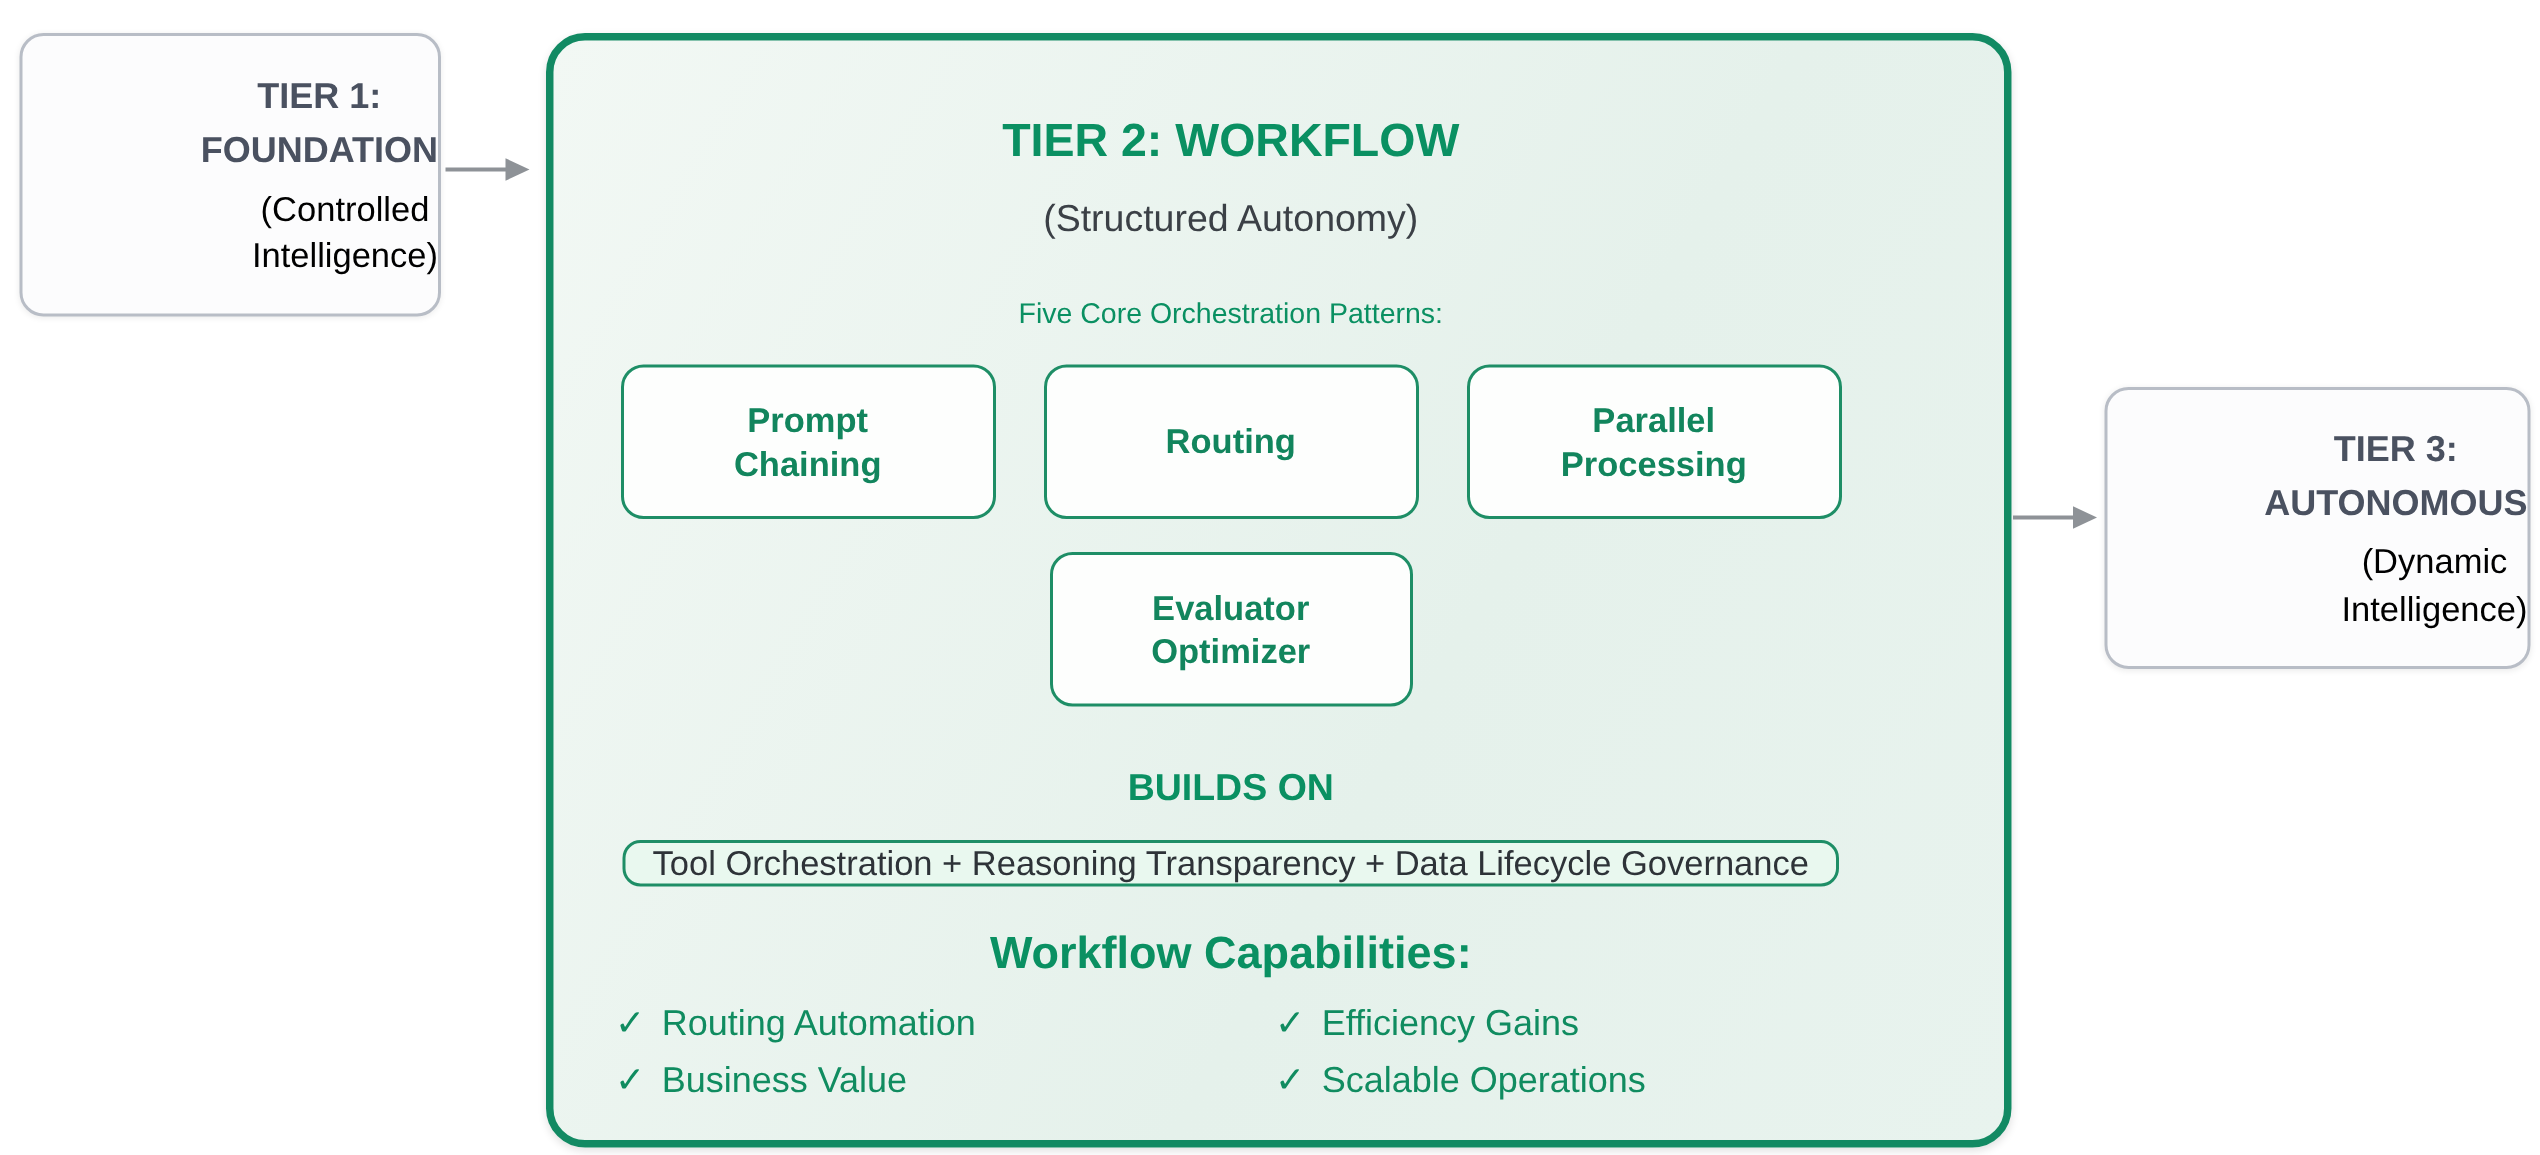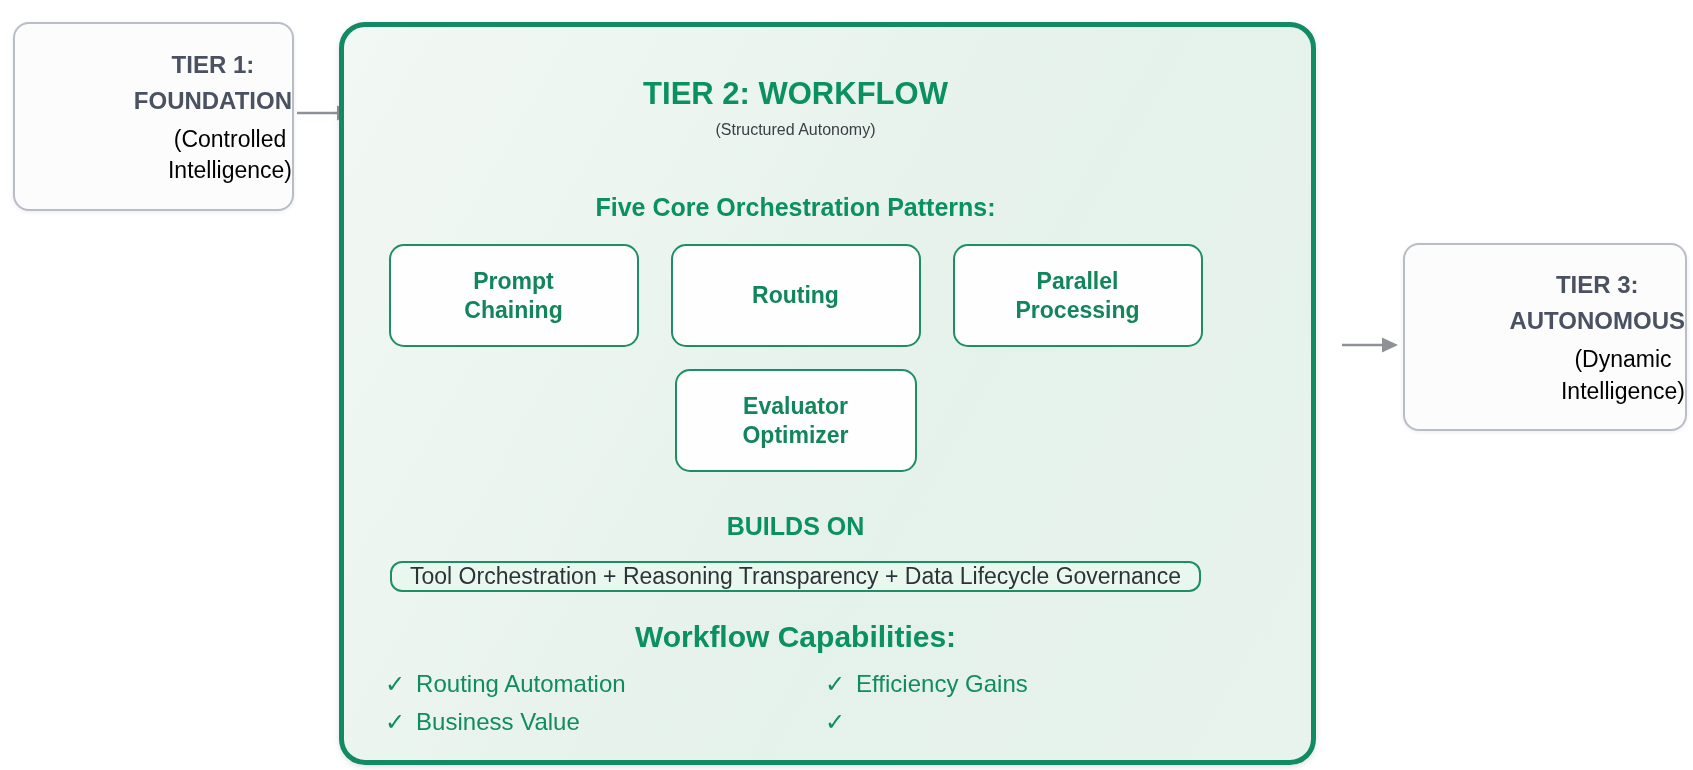"TIER 2: WORKFLOW" .main-box { left: 339px -> 364px }
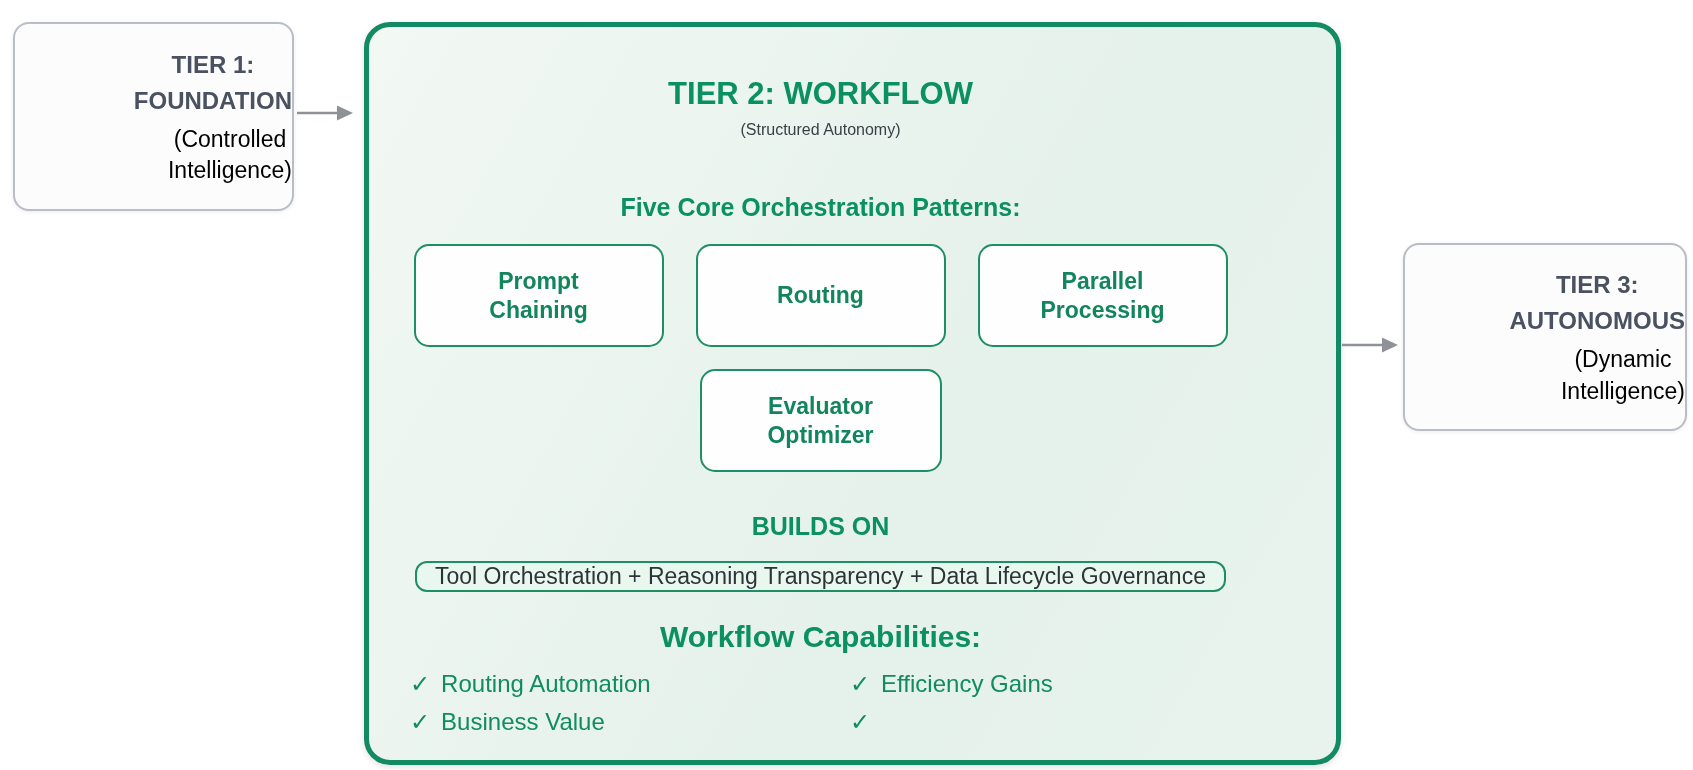"(Structured Autonomy)" .t2-subtitle { font-size: 16px -> 25px; margin-top: 9px -> 20px }
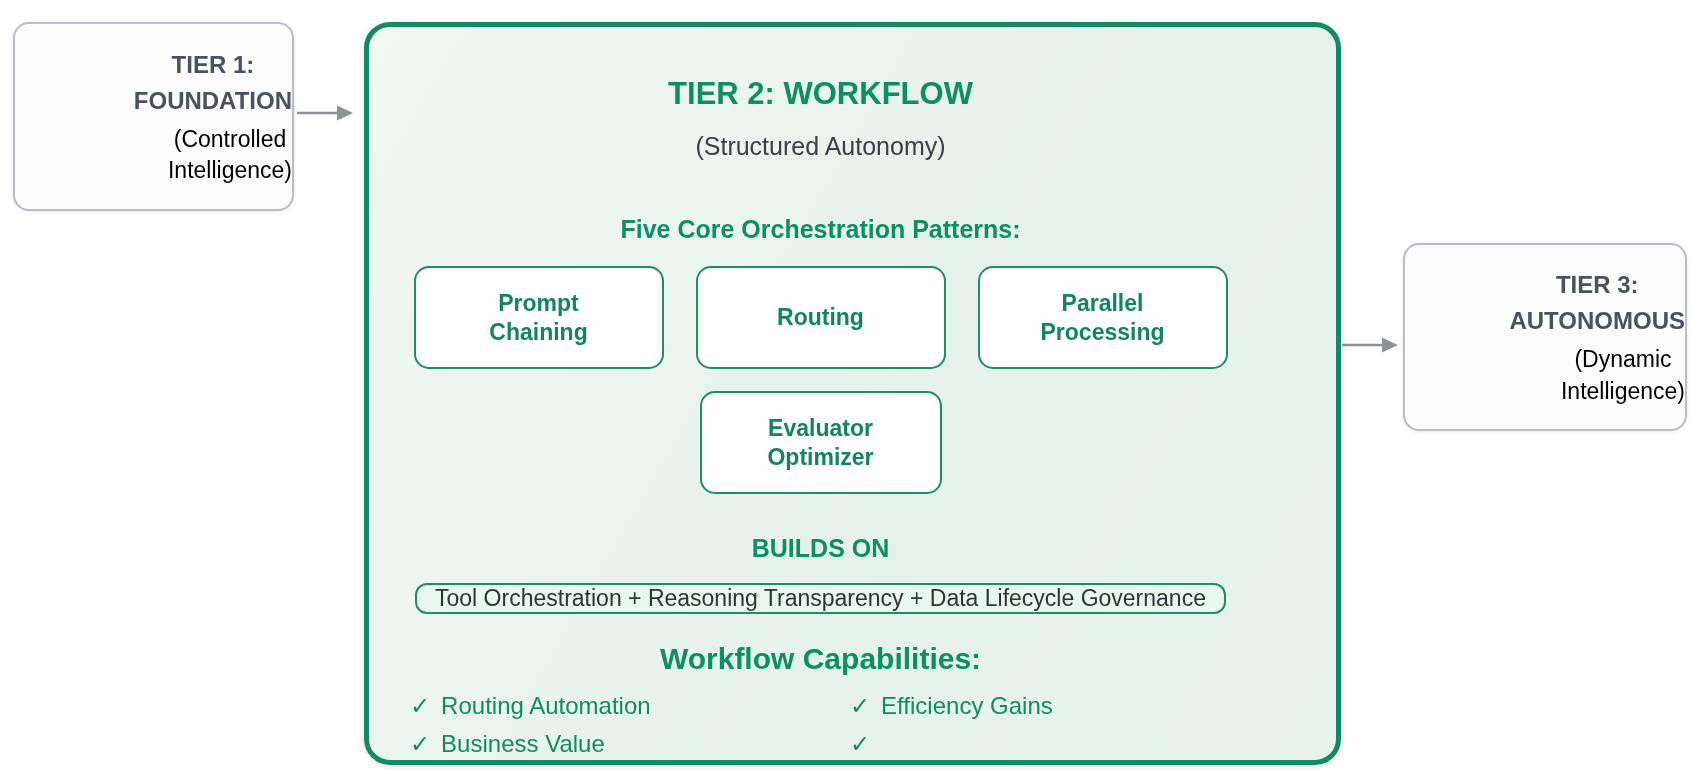"Five Core Orchestration Patterns:" .patterns-heading { font-size: 25px -> 19px; font-weight: bold -> normal; margin-top: 54px -> 38px }
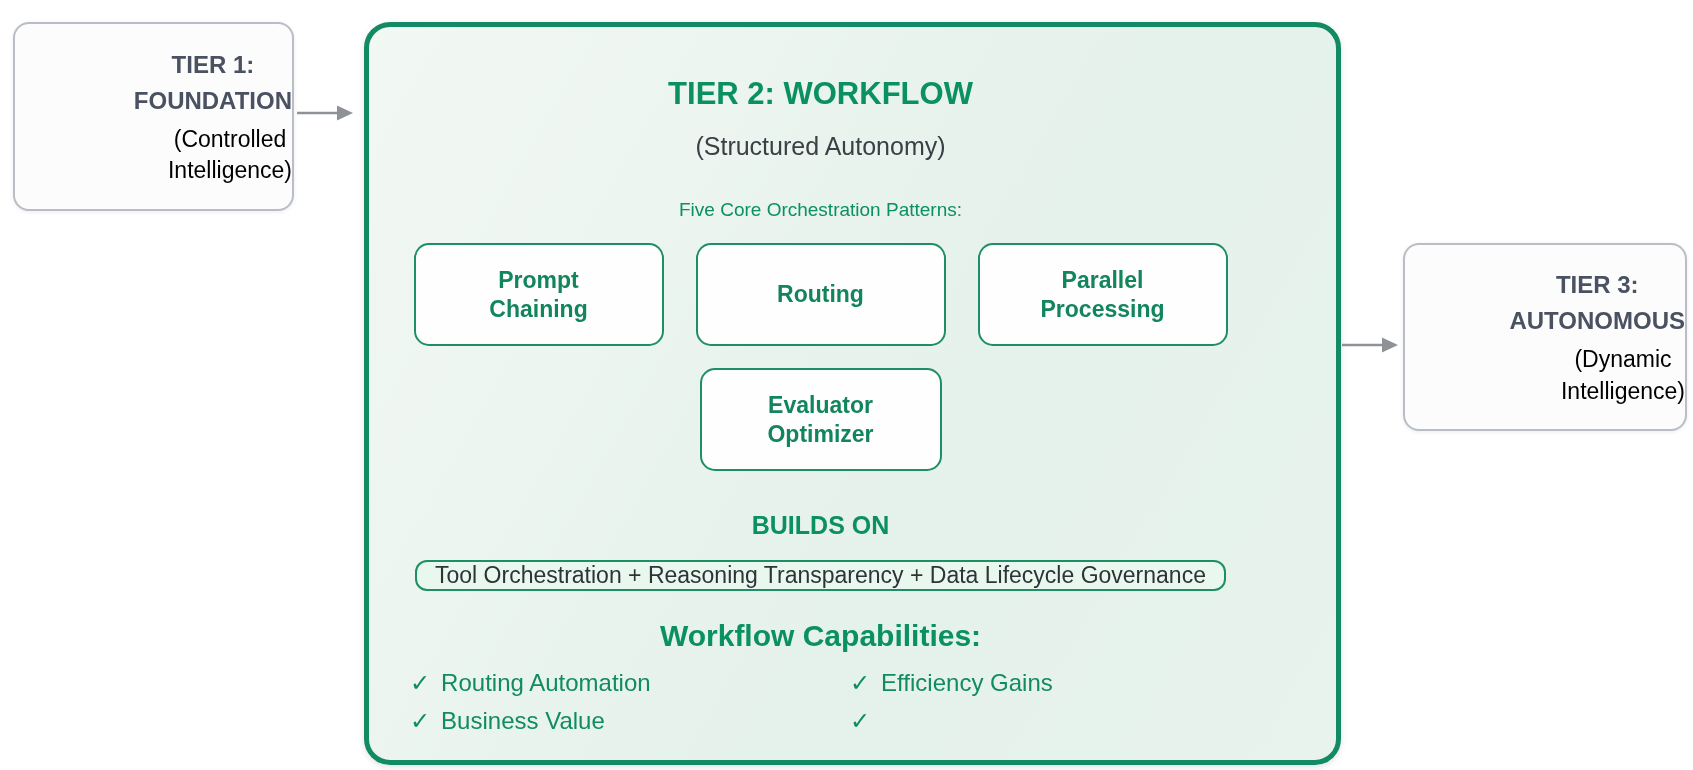"TIER 3:" .tier3 { top: 243px -> 258px }
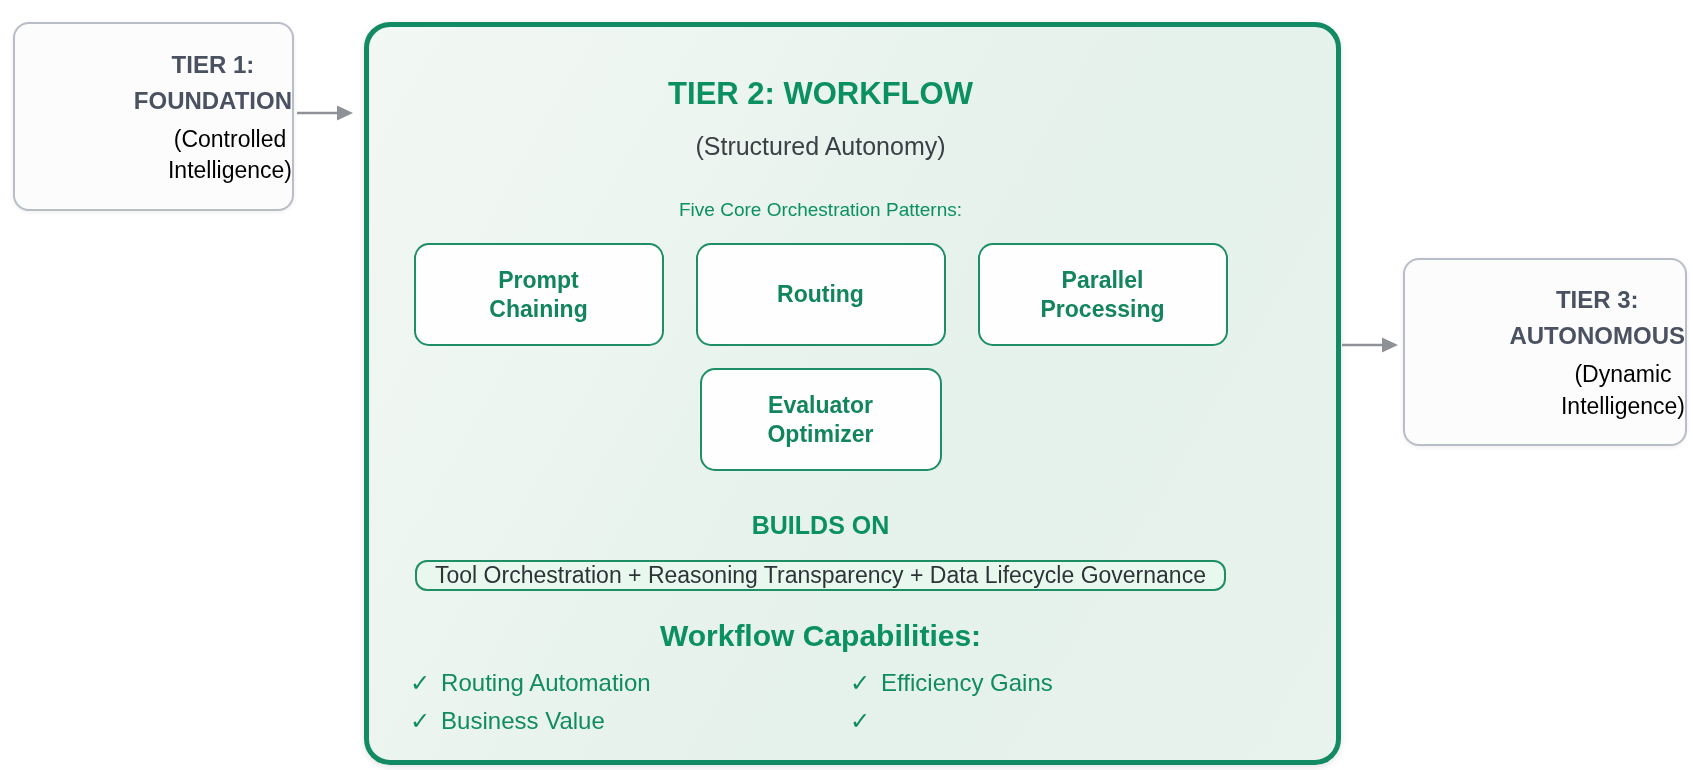"Scalable Operations" span { html: none -> <span>Scalable Operations</span> }
